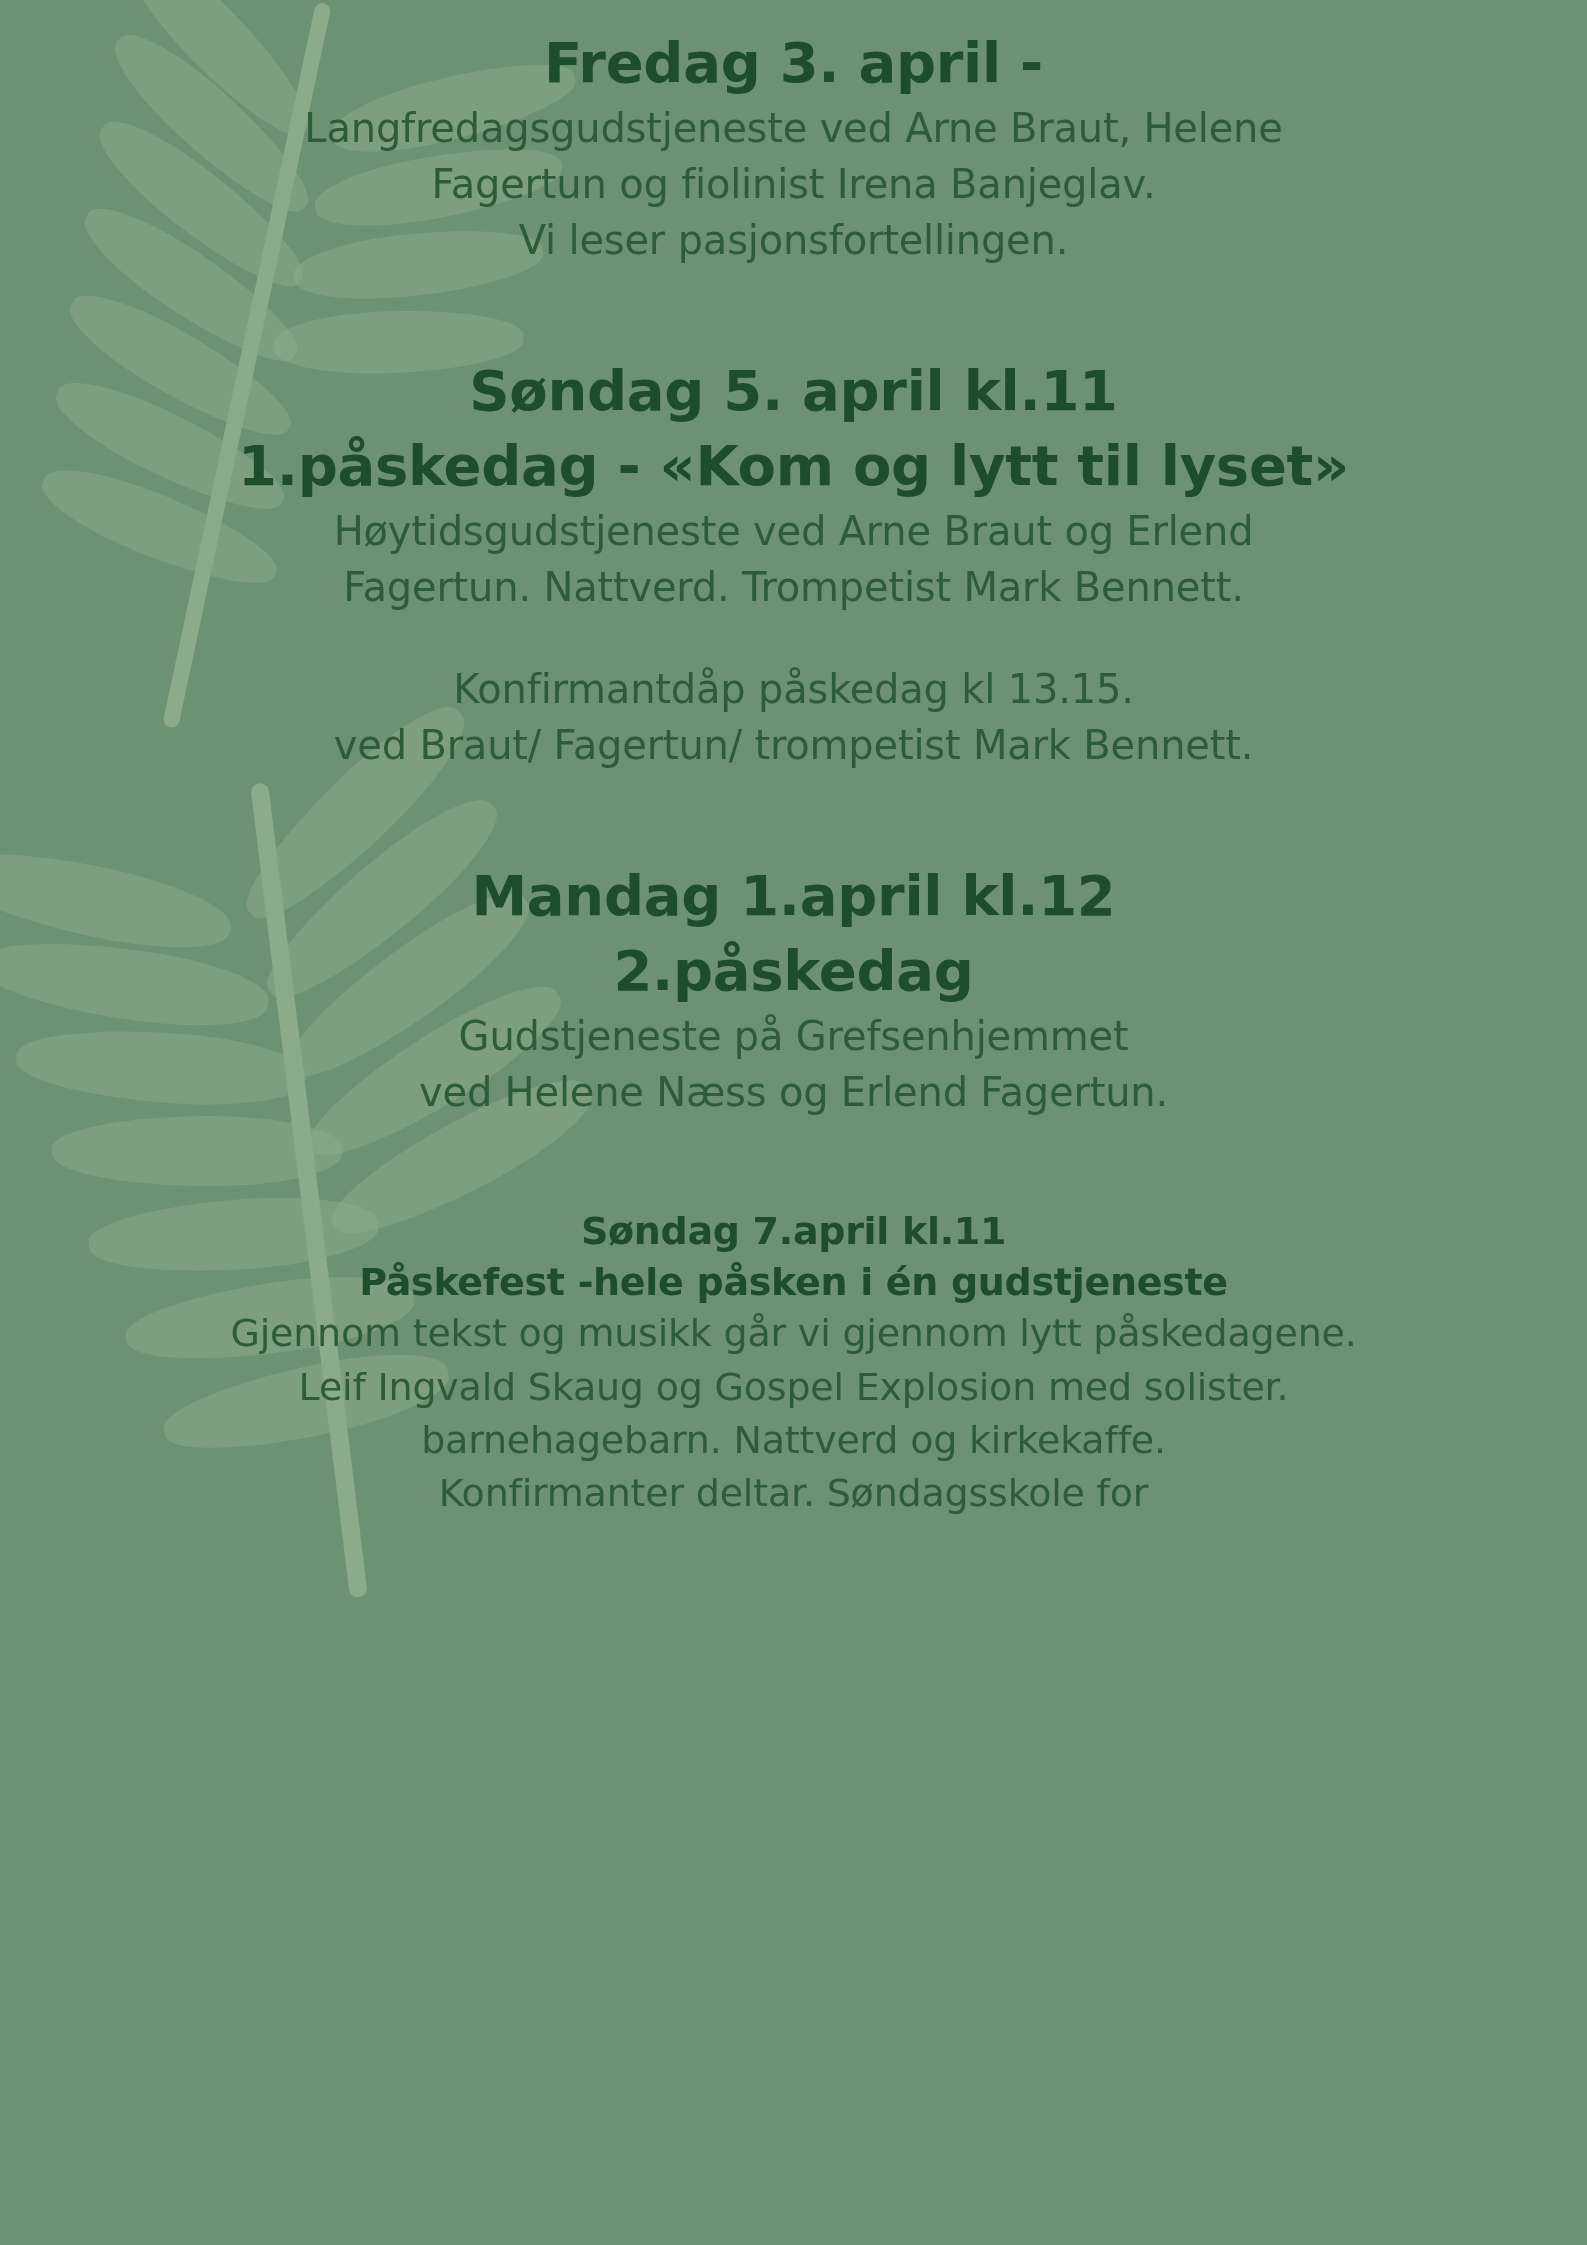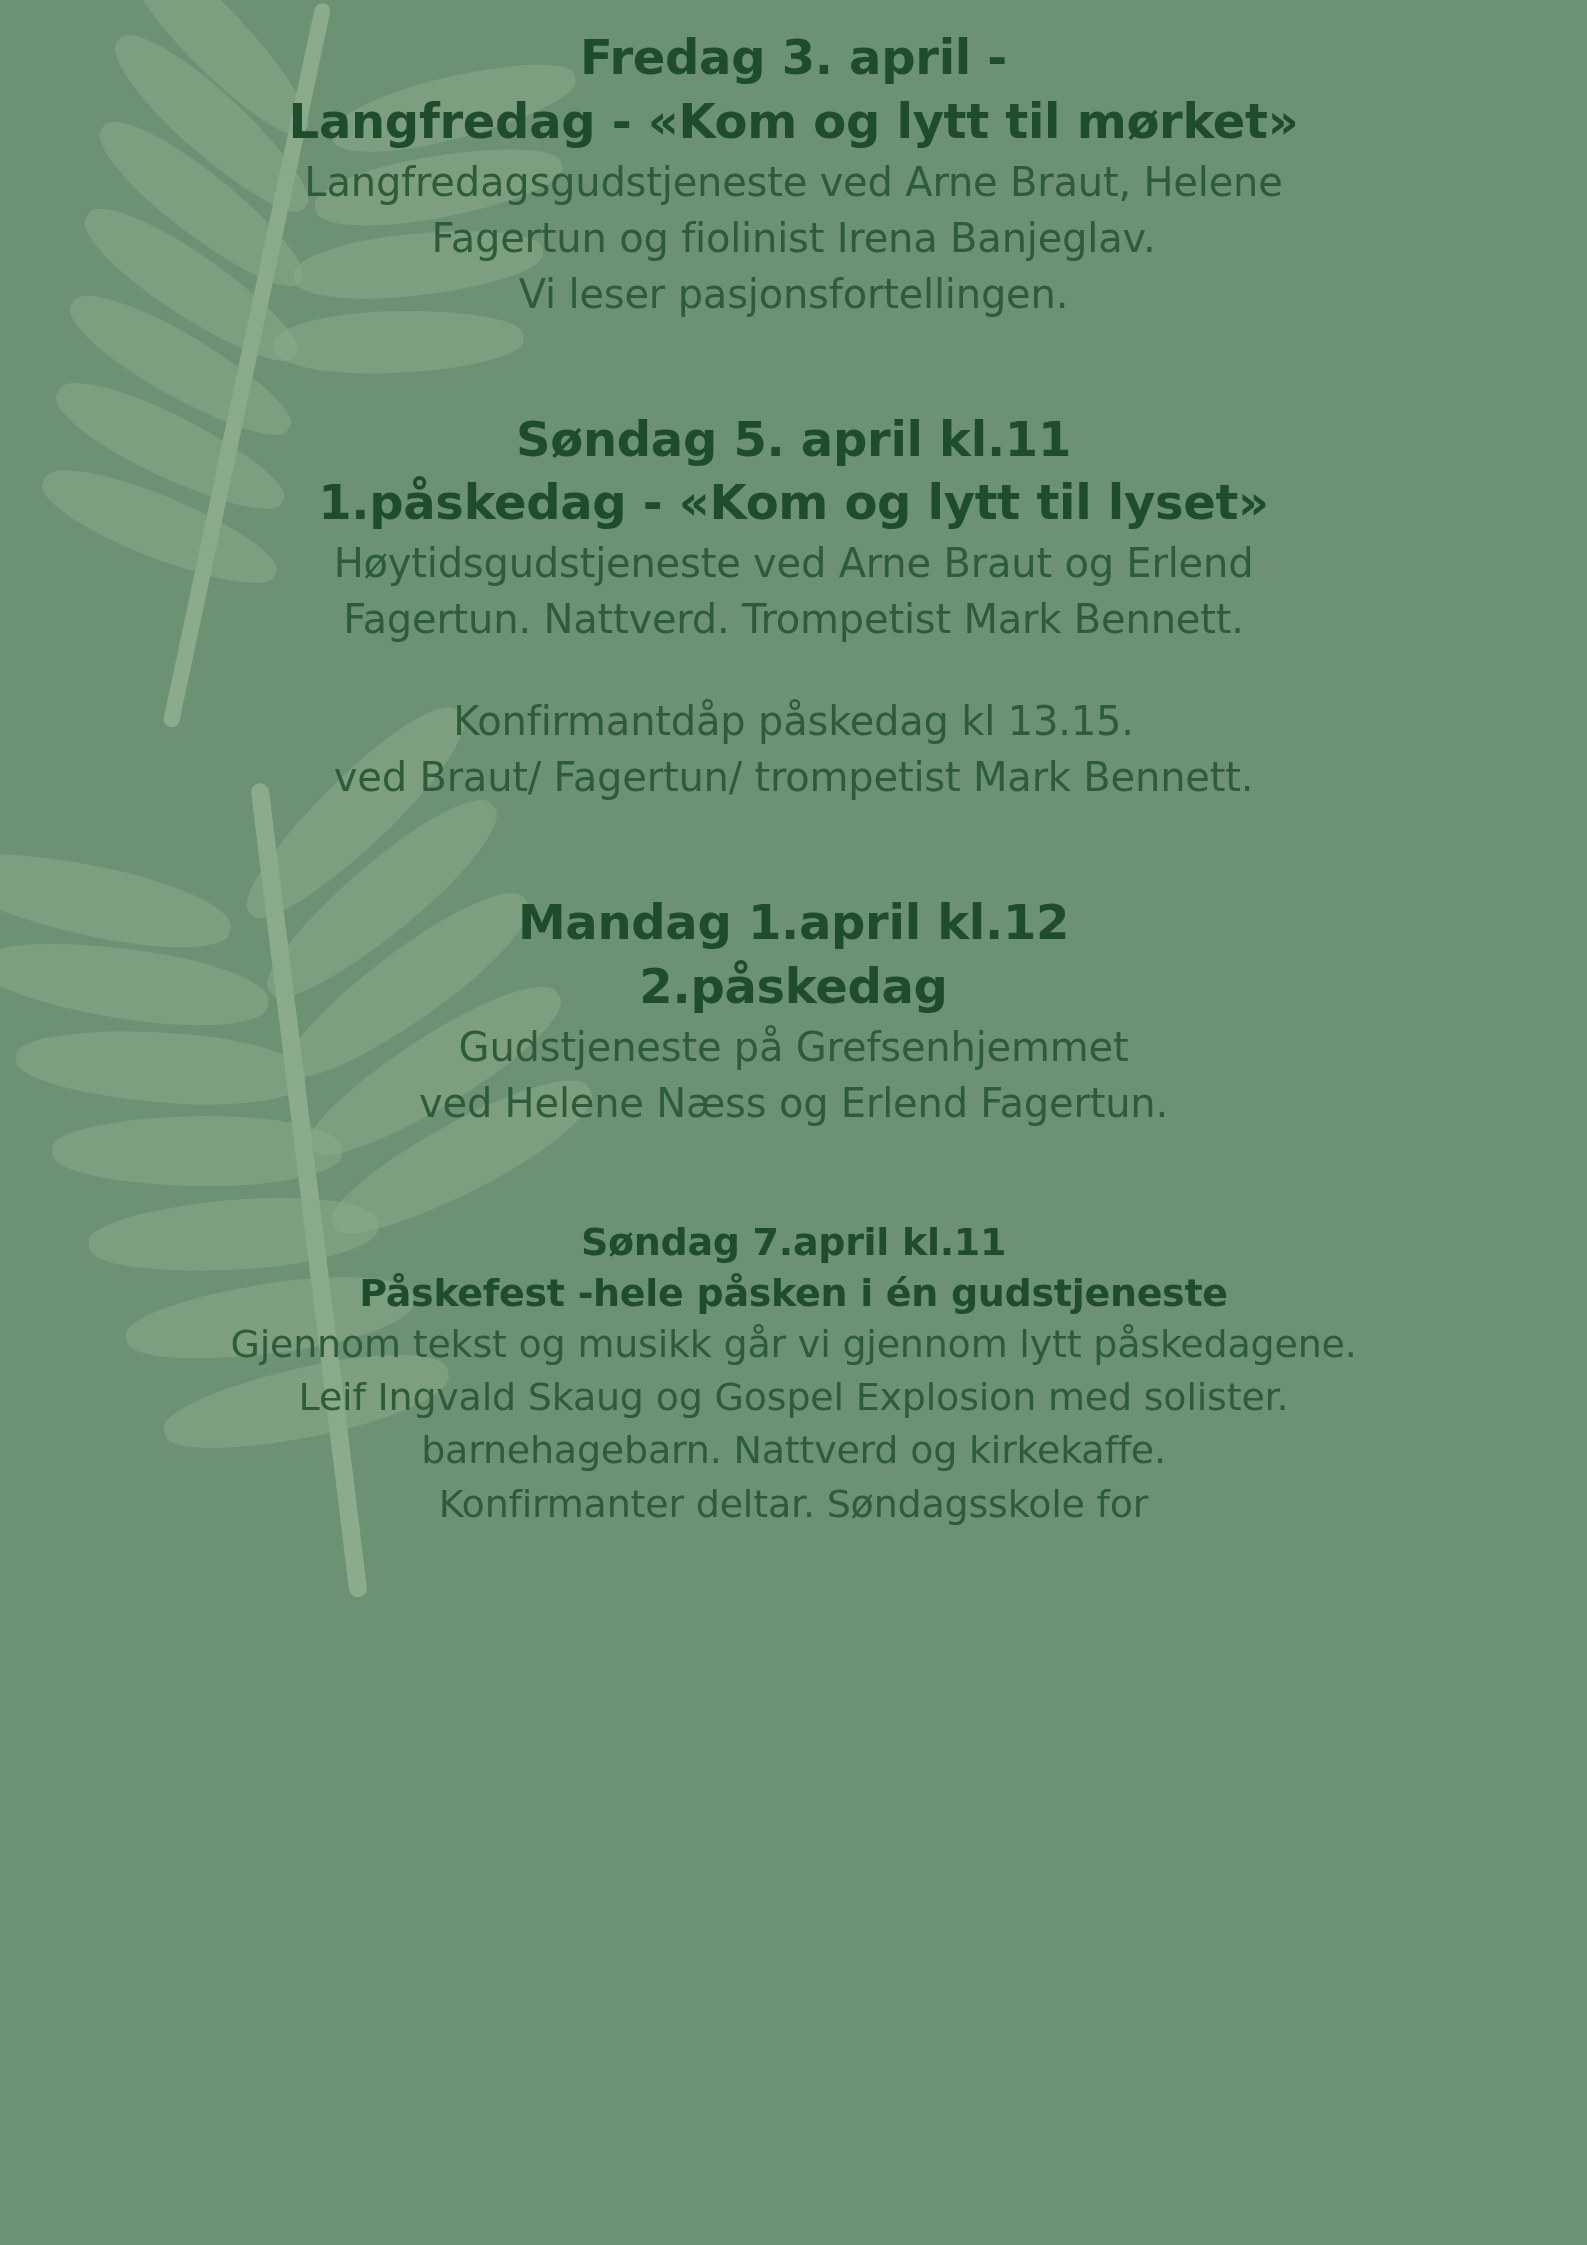"Fredag 3. april -" .heading { font-size: 48px -> 56px }
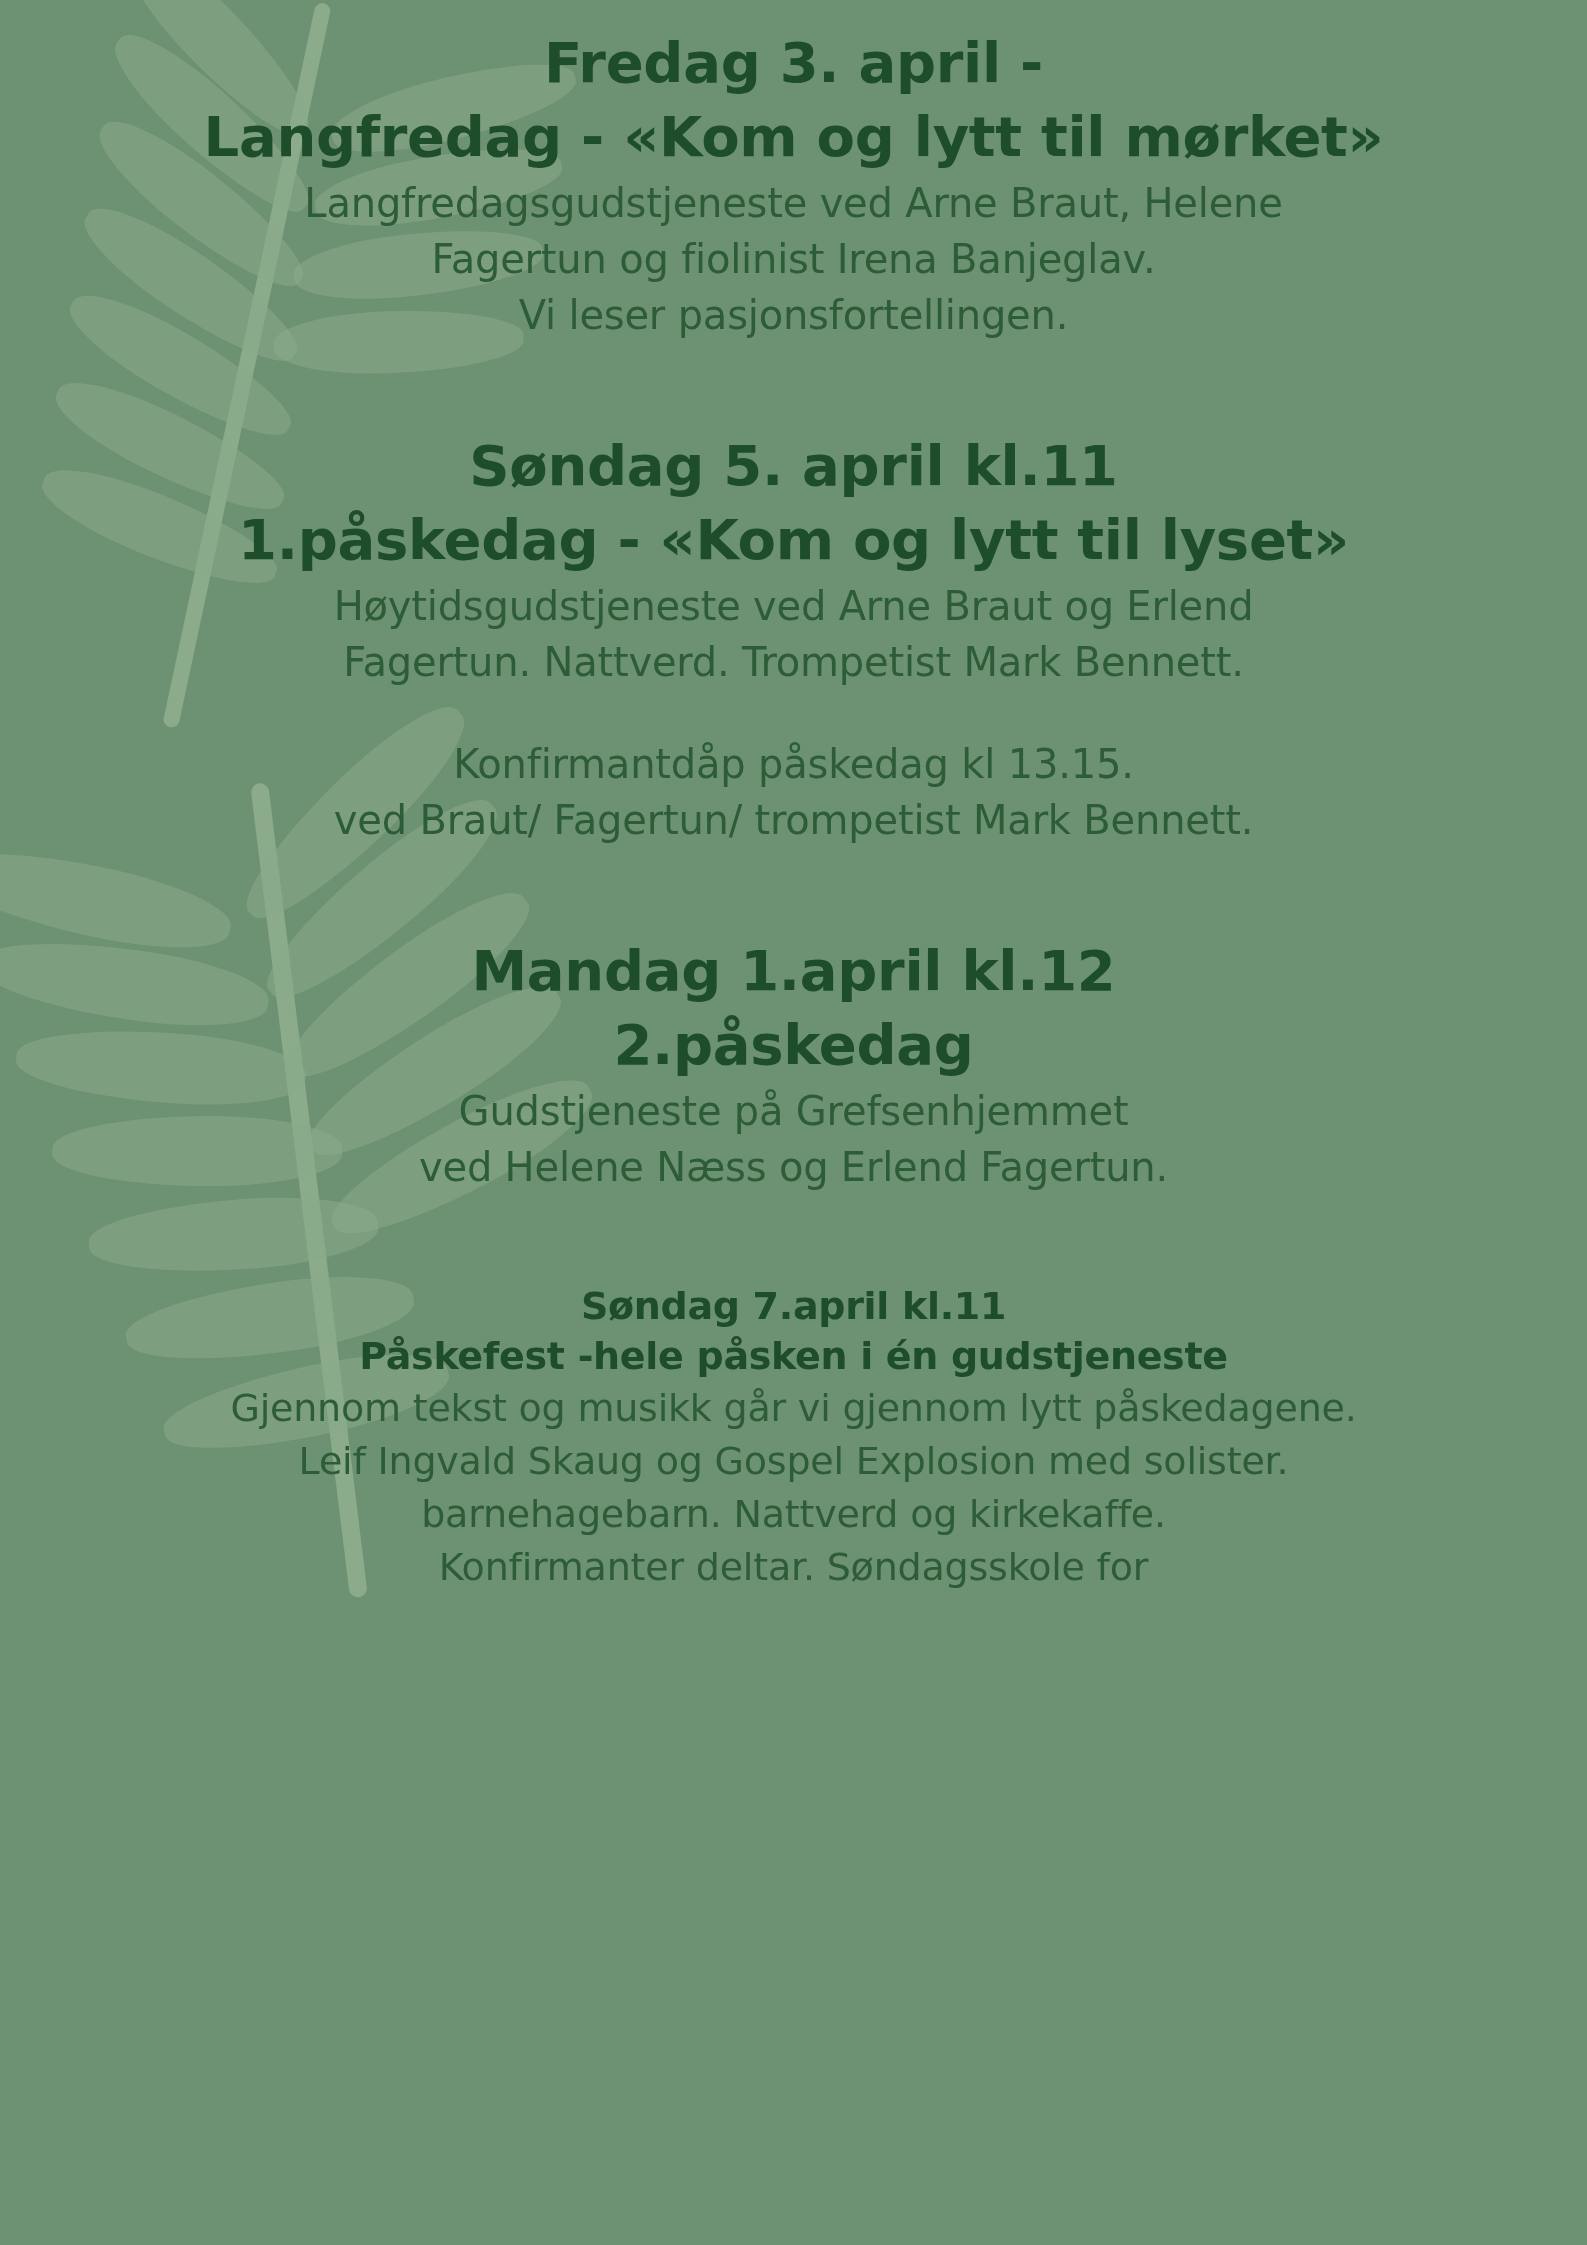"Langfredag - «Kom og lytt" span.line { html: <span>Langfredag - «Kom og lytt til mørket»</span> -> none }
